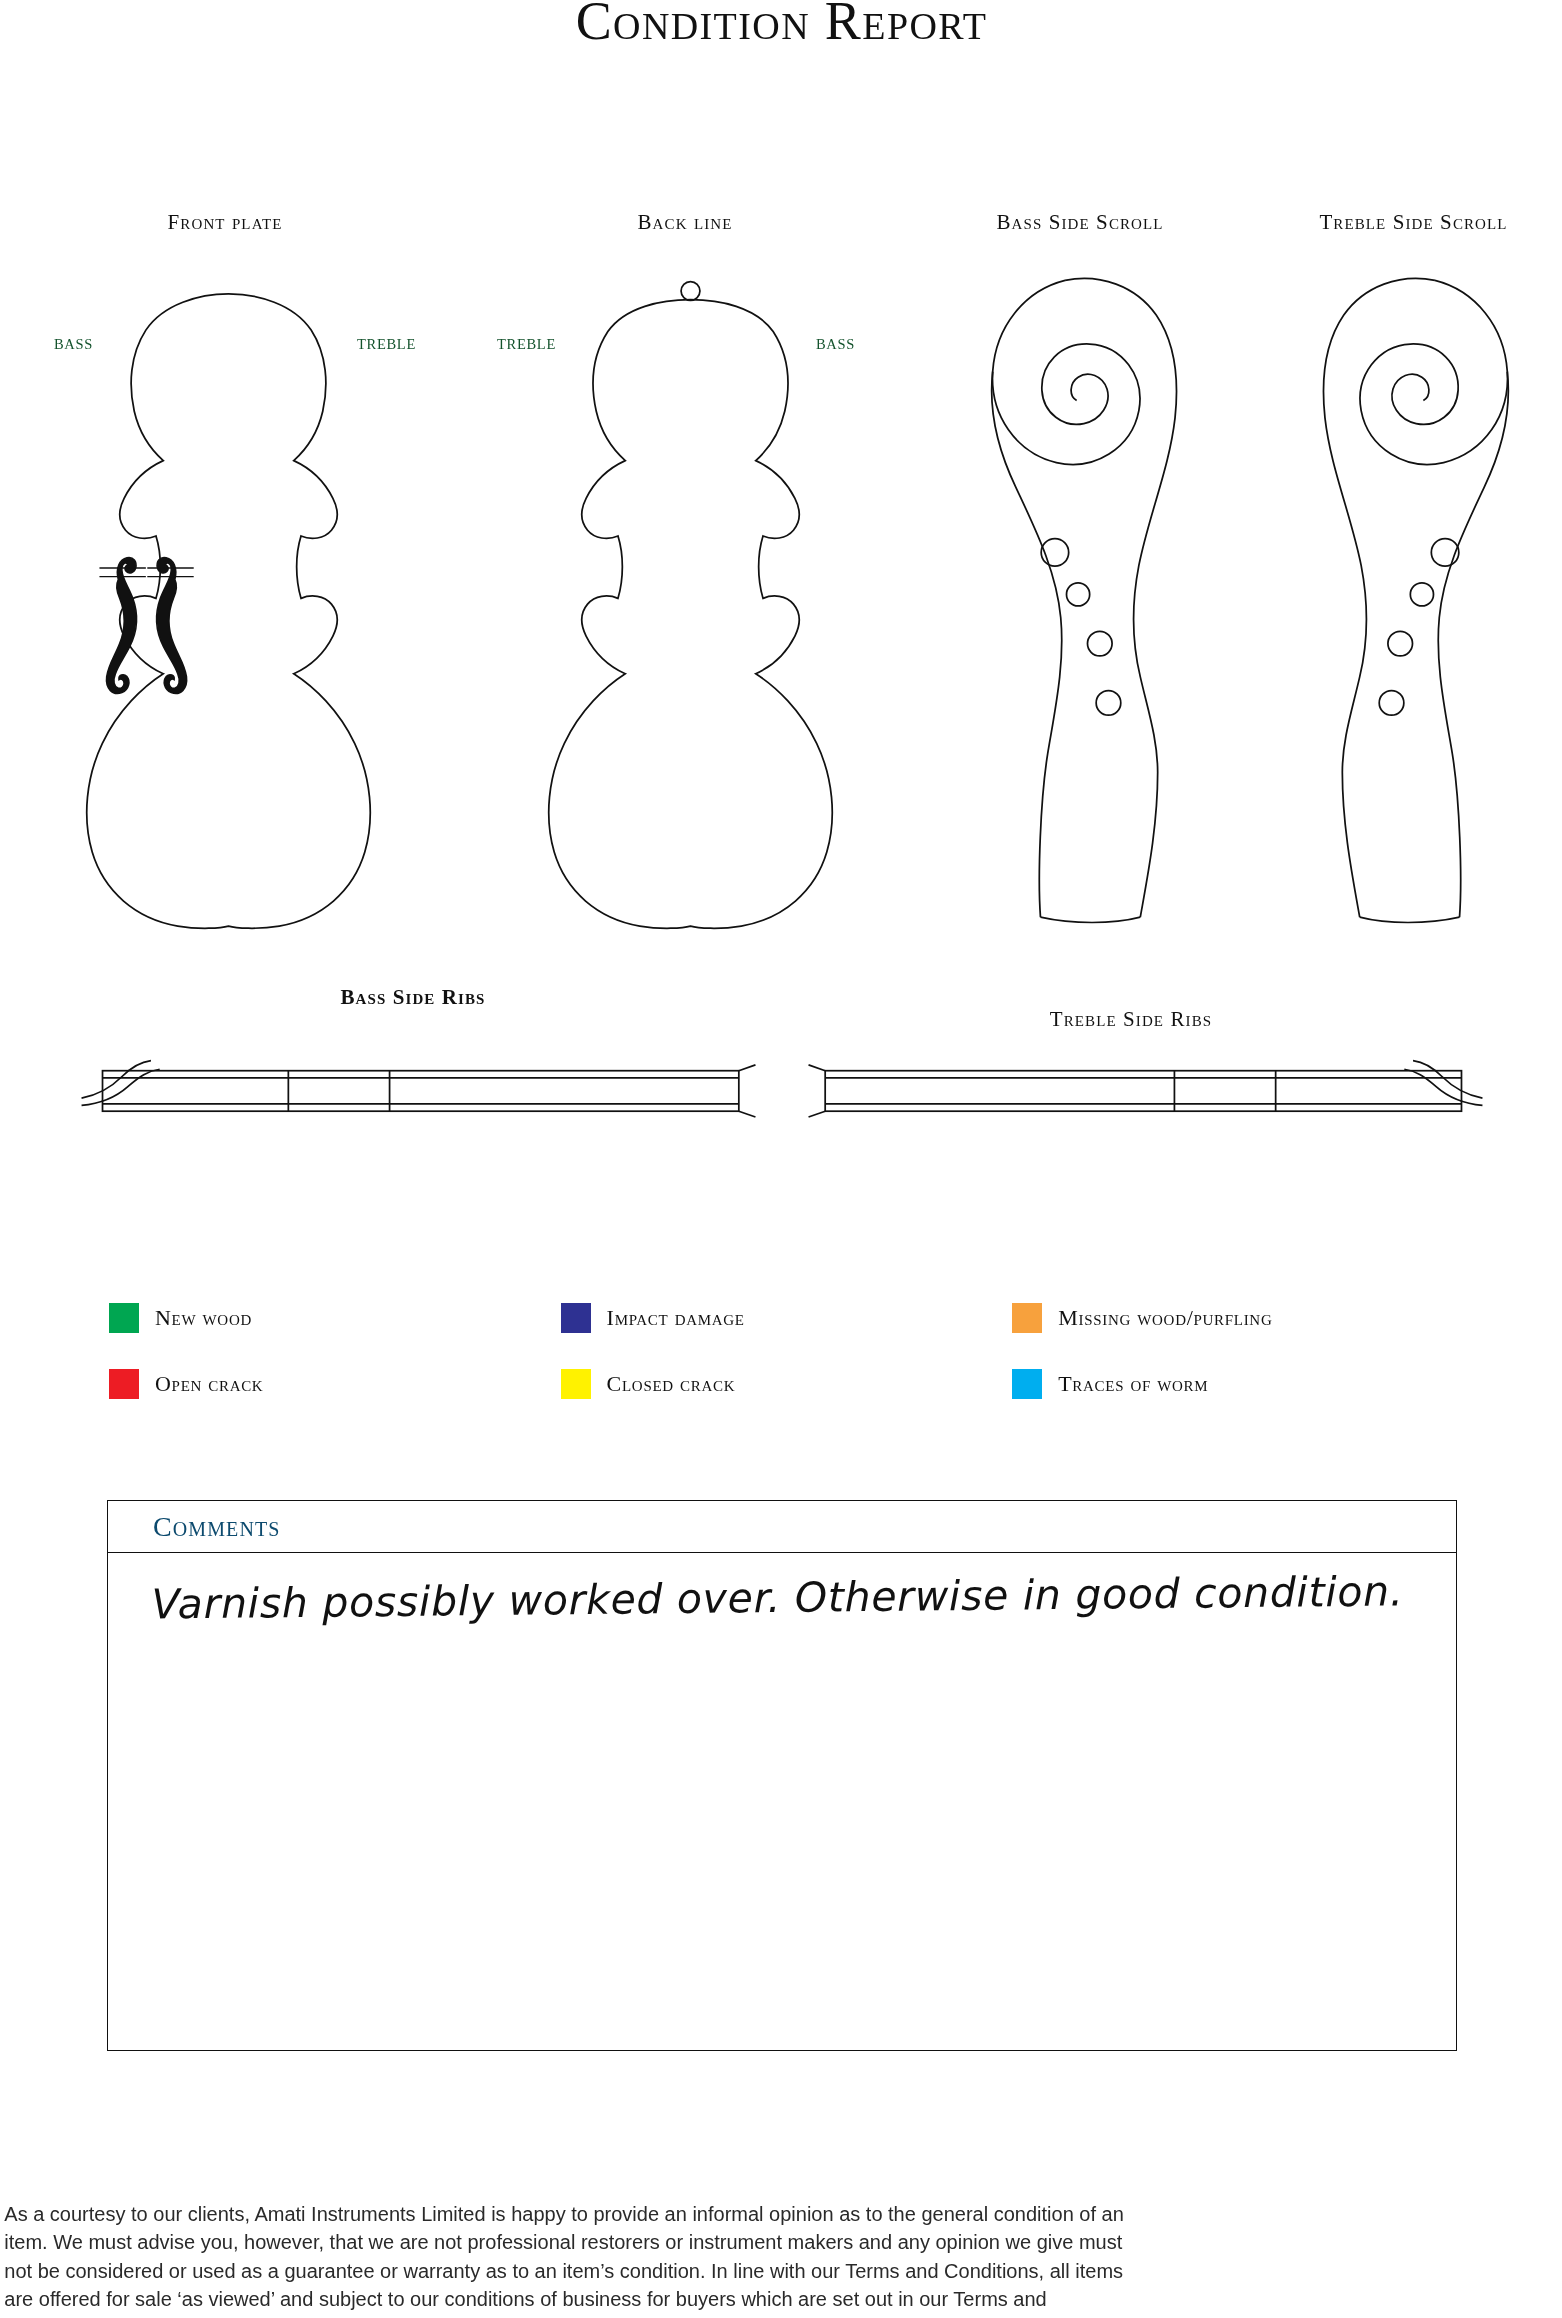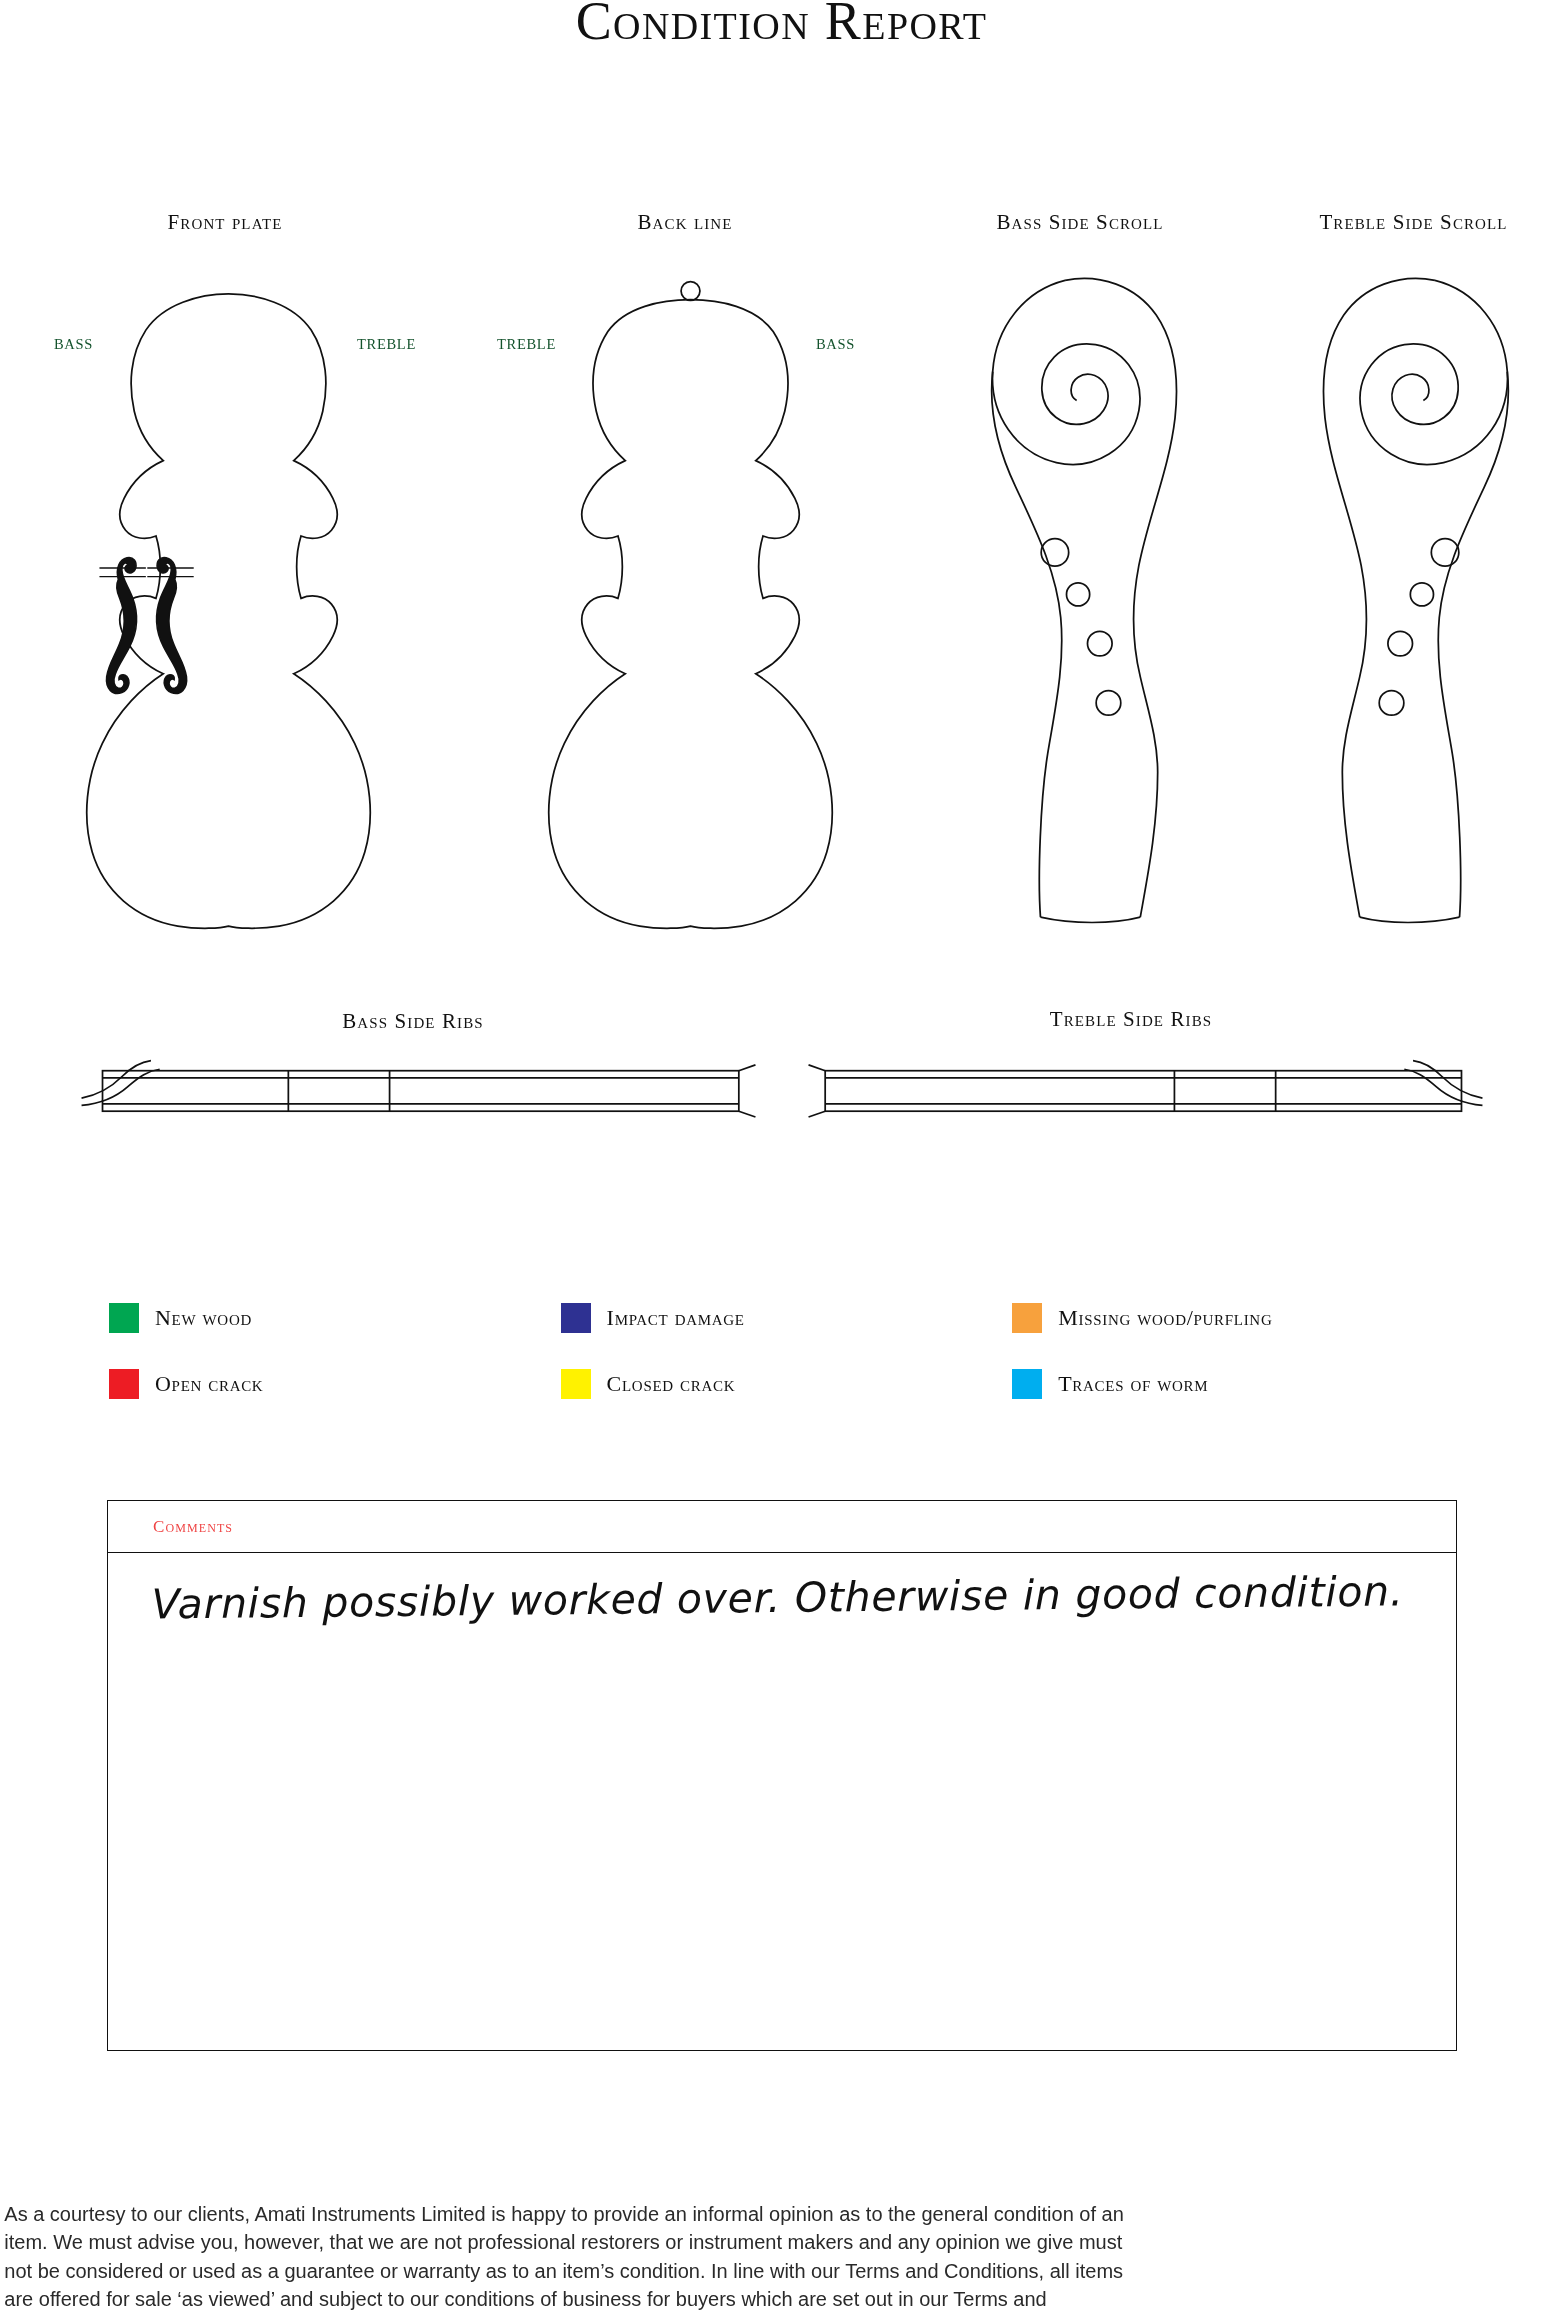"Bass Side Ribs" div.diag-label { font-weight: none -> bold; top: 1009px -> 985px }
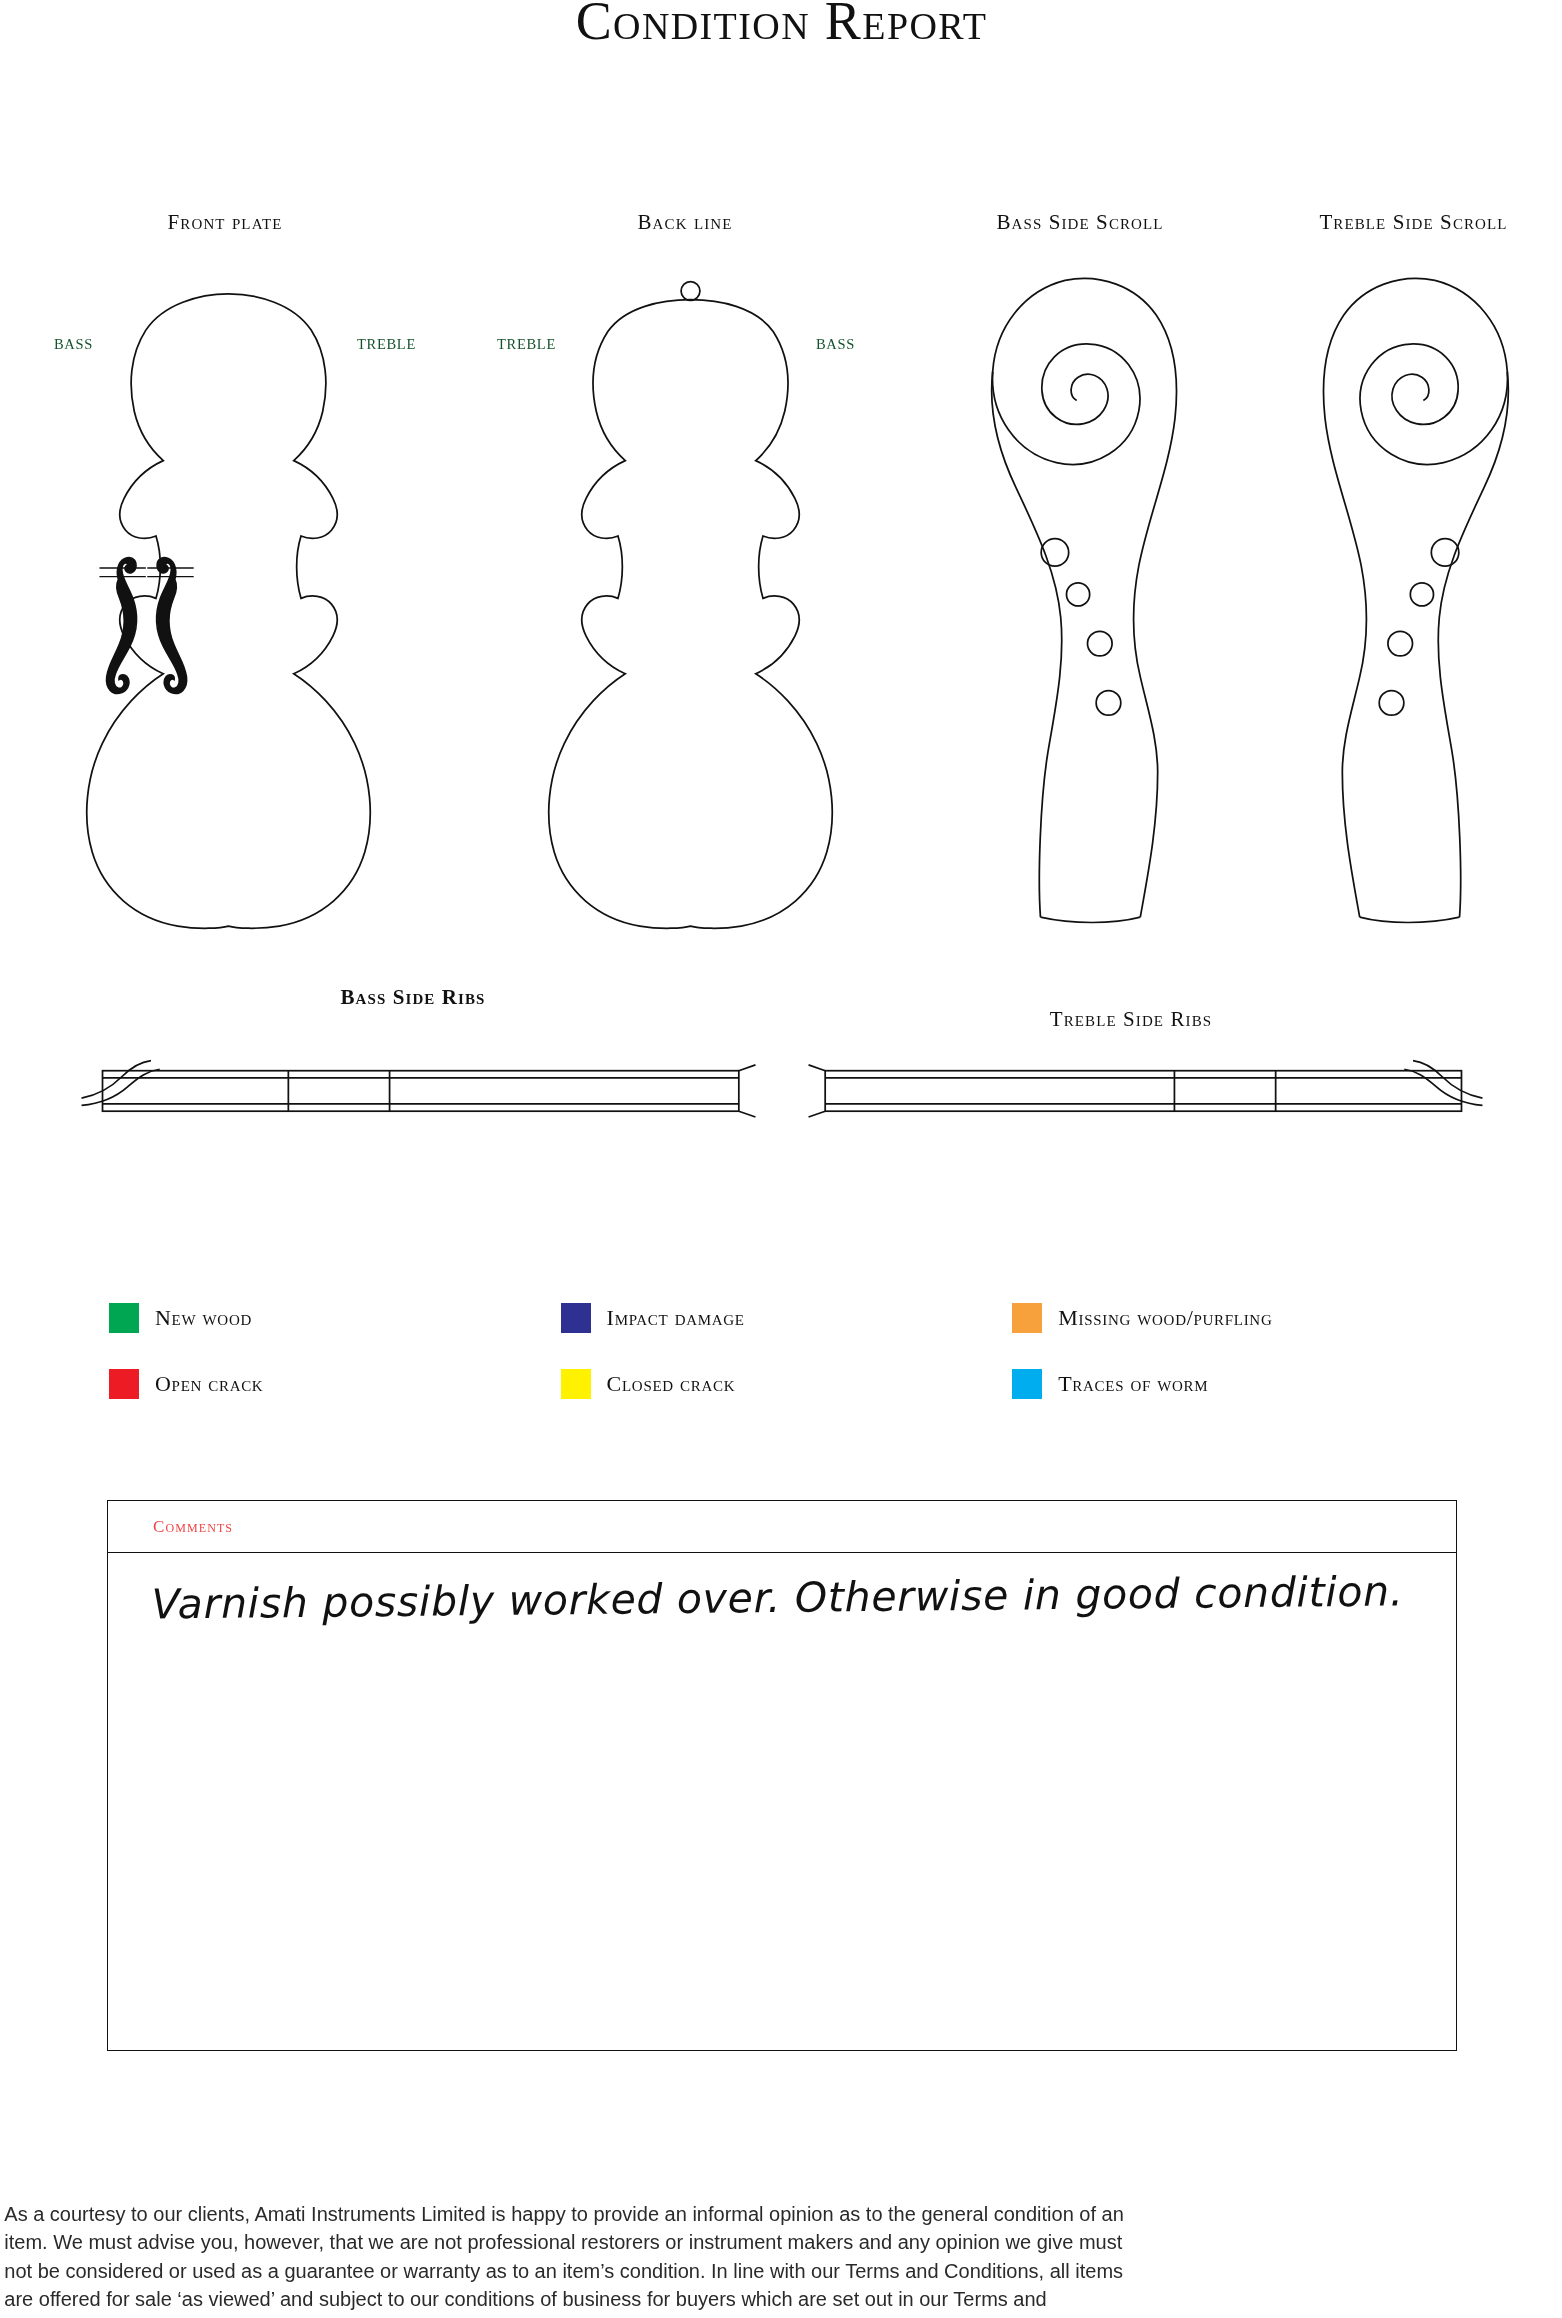"Comments" .comments-header { color: #ef4444 -> #0c4a6e; font-size: 17px -> 28px }
